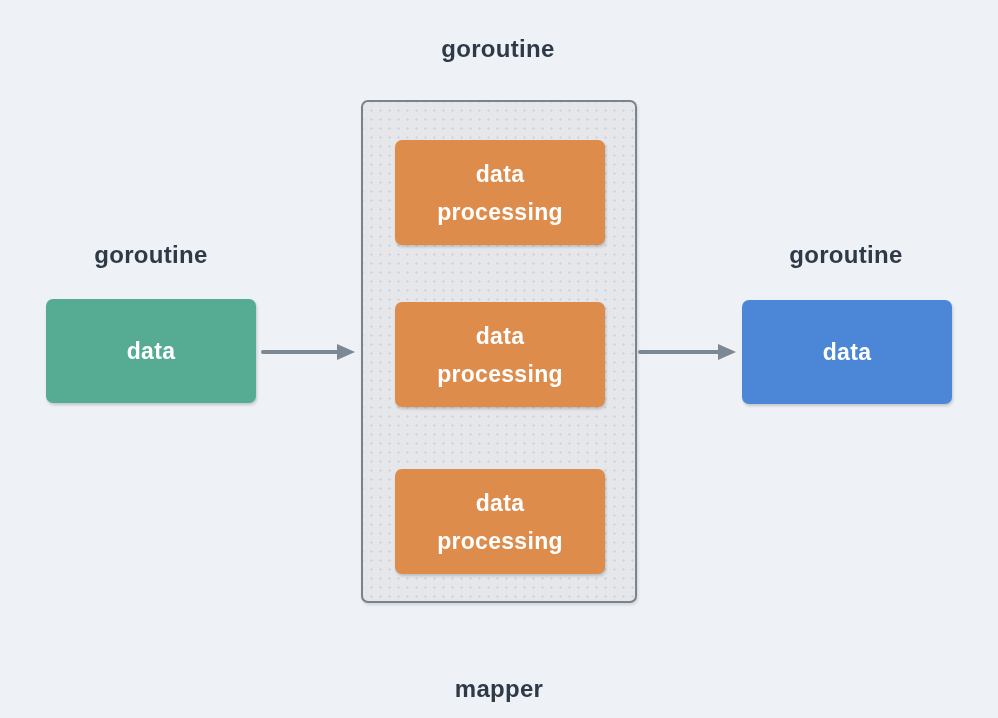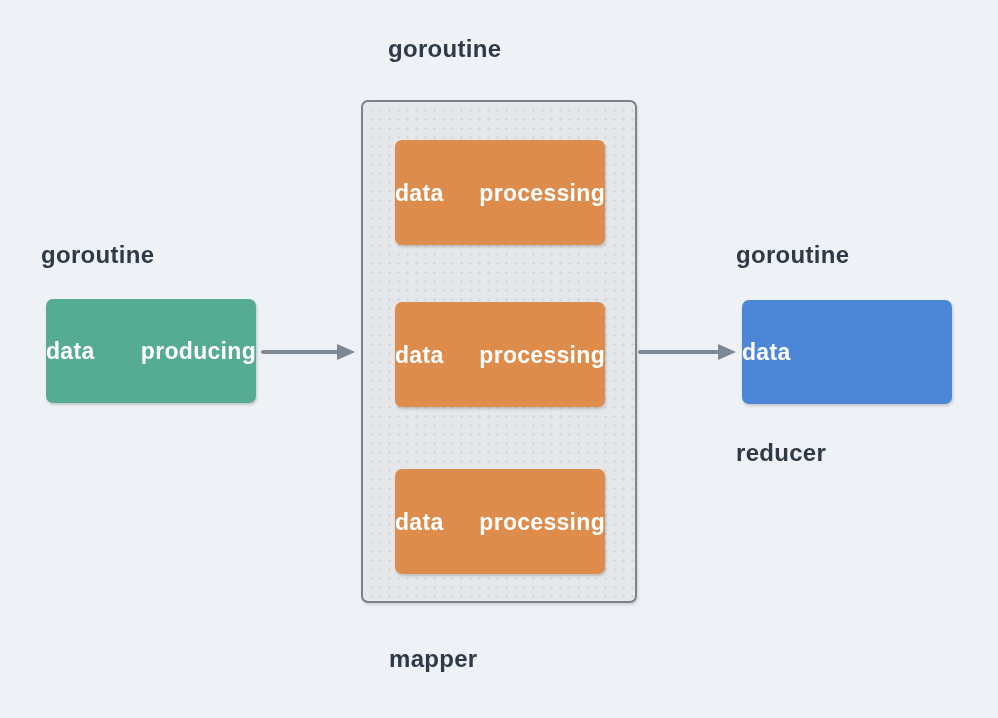"goroutine" .label { text-align: left -> center }
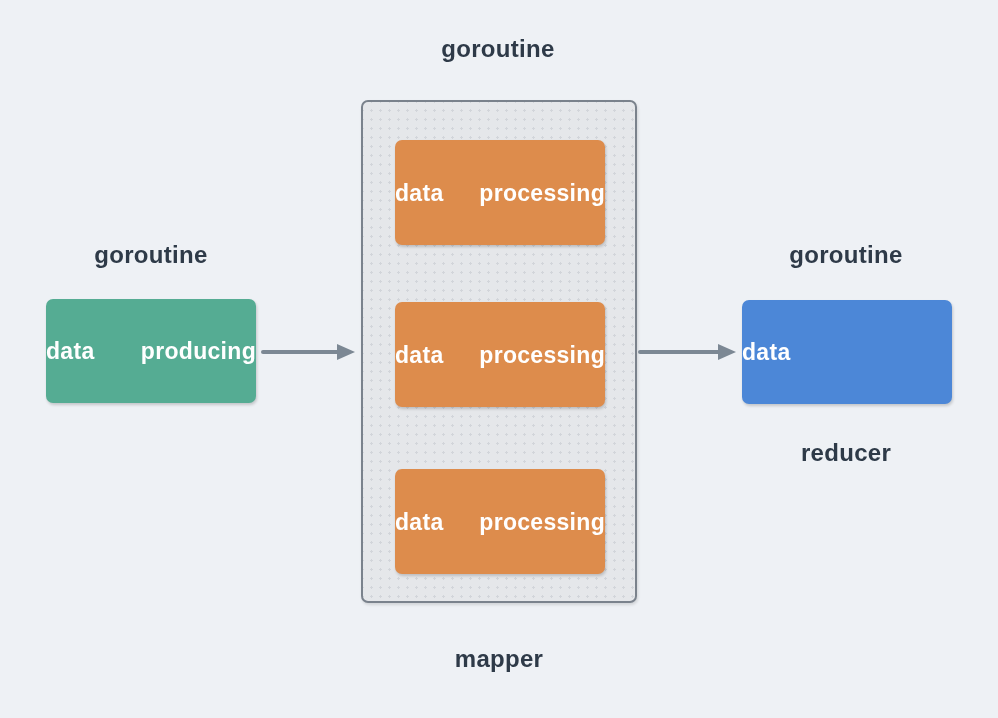"data" .node { flex-direction: row -> column; justify-content: space-between -> center }
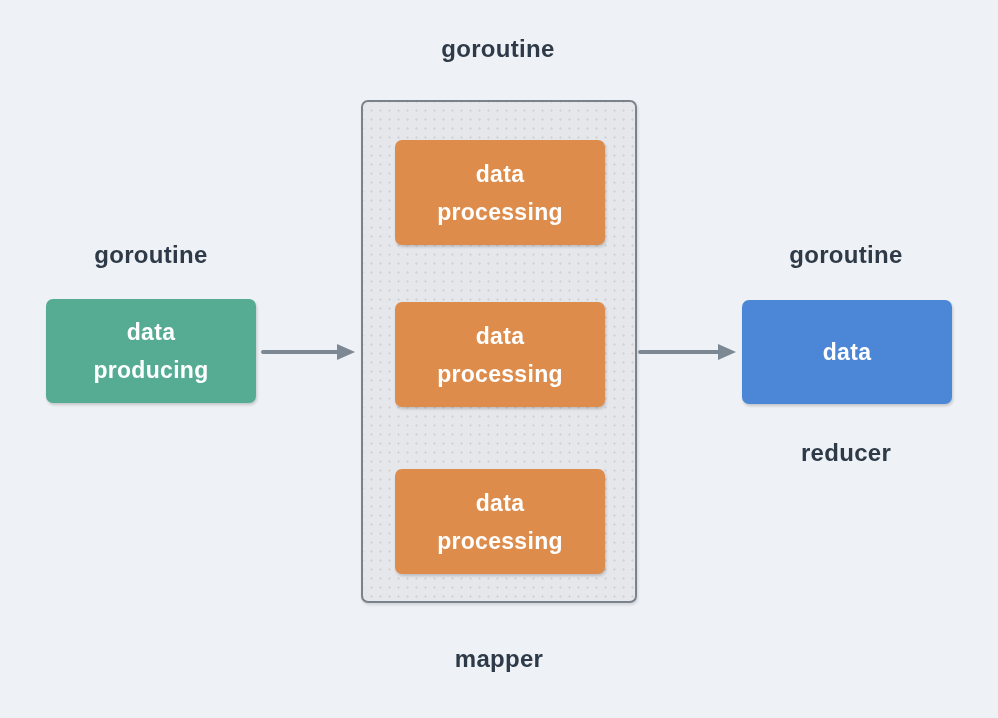"producing" div { html: <div>producing</div> -> none }
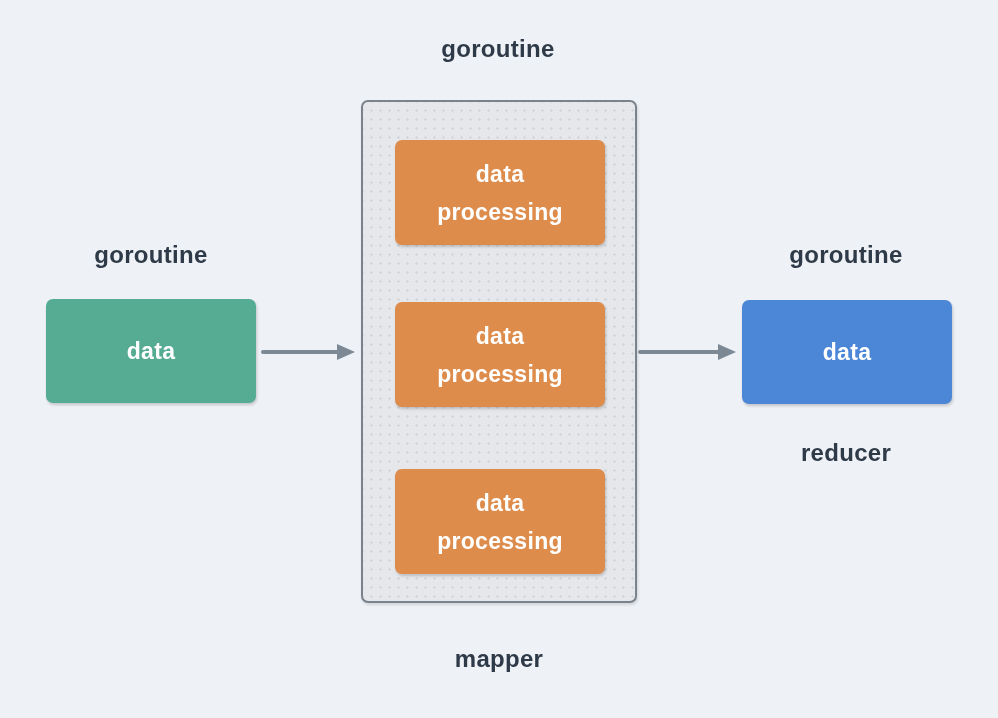"reducer" div.label { html: <div>reducer</div> -> none }
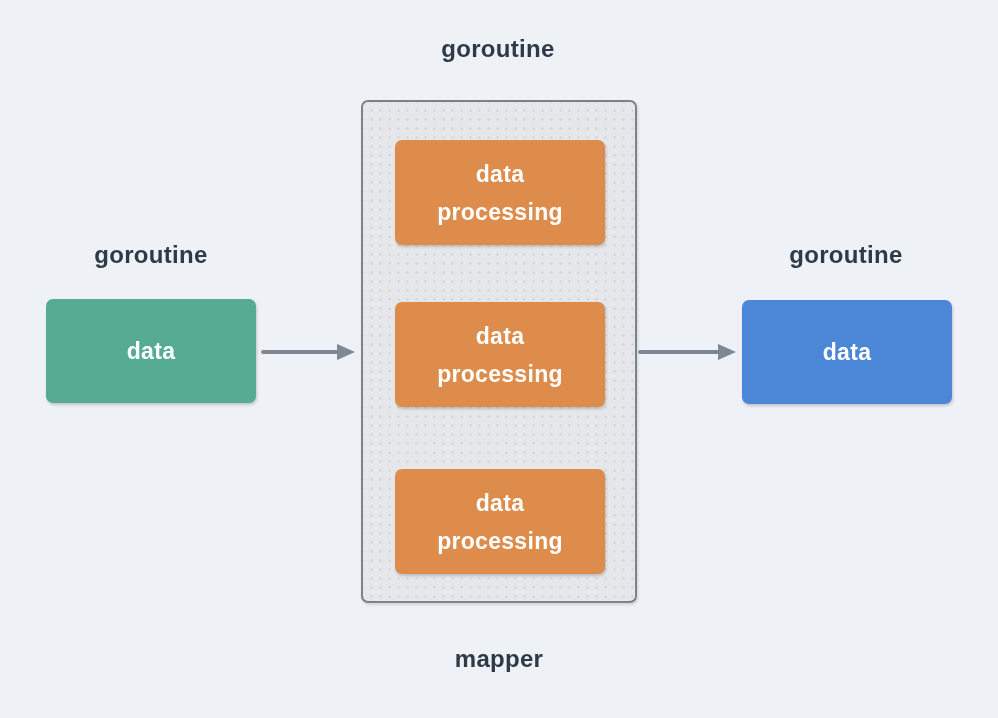"mapper" .label-mapper { top: 645px -> 675px }
